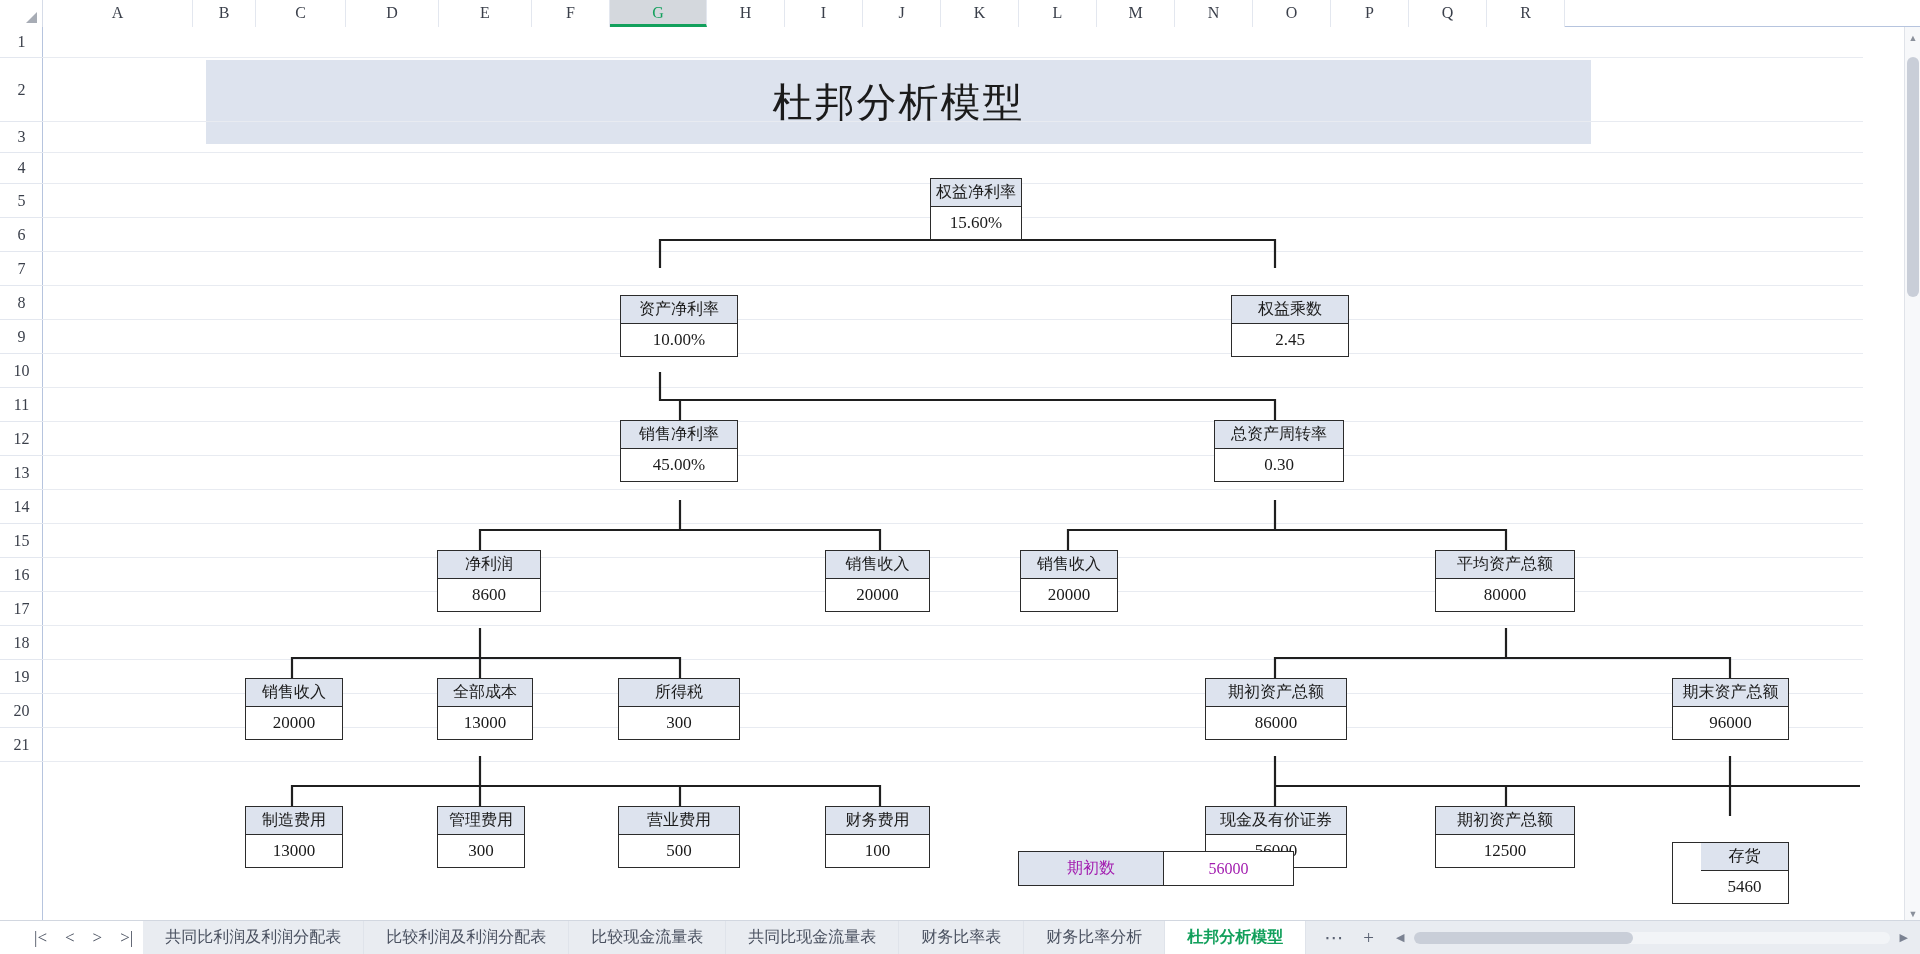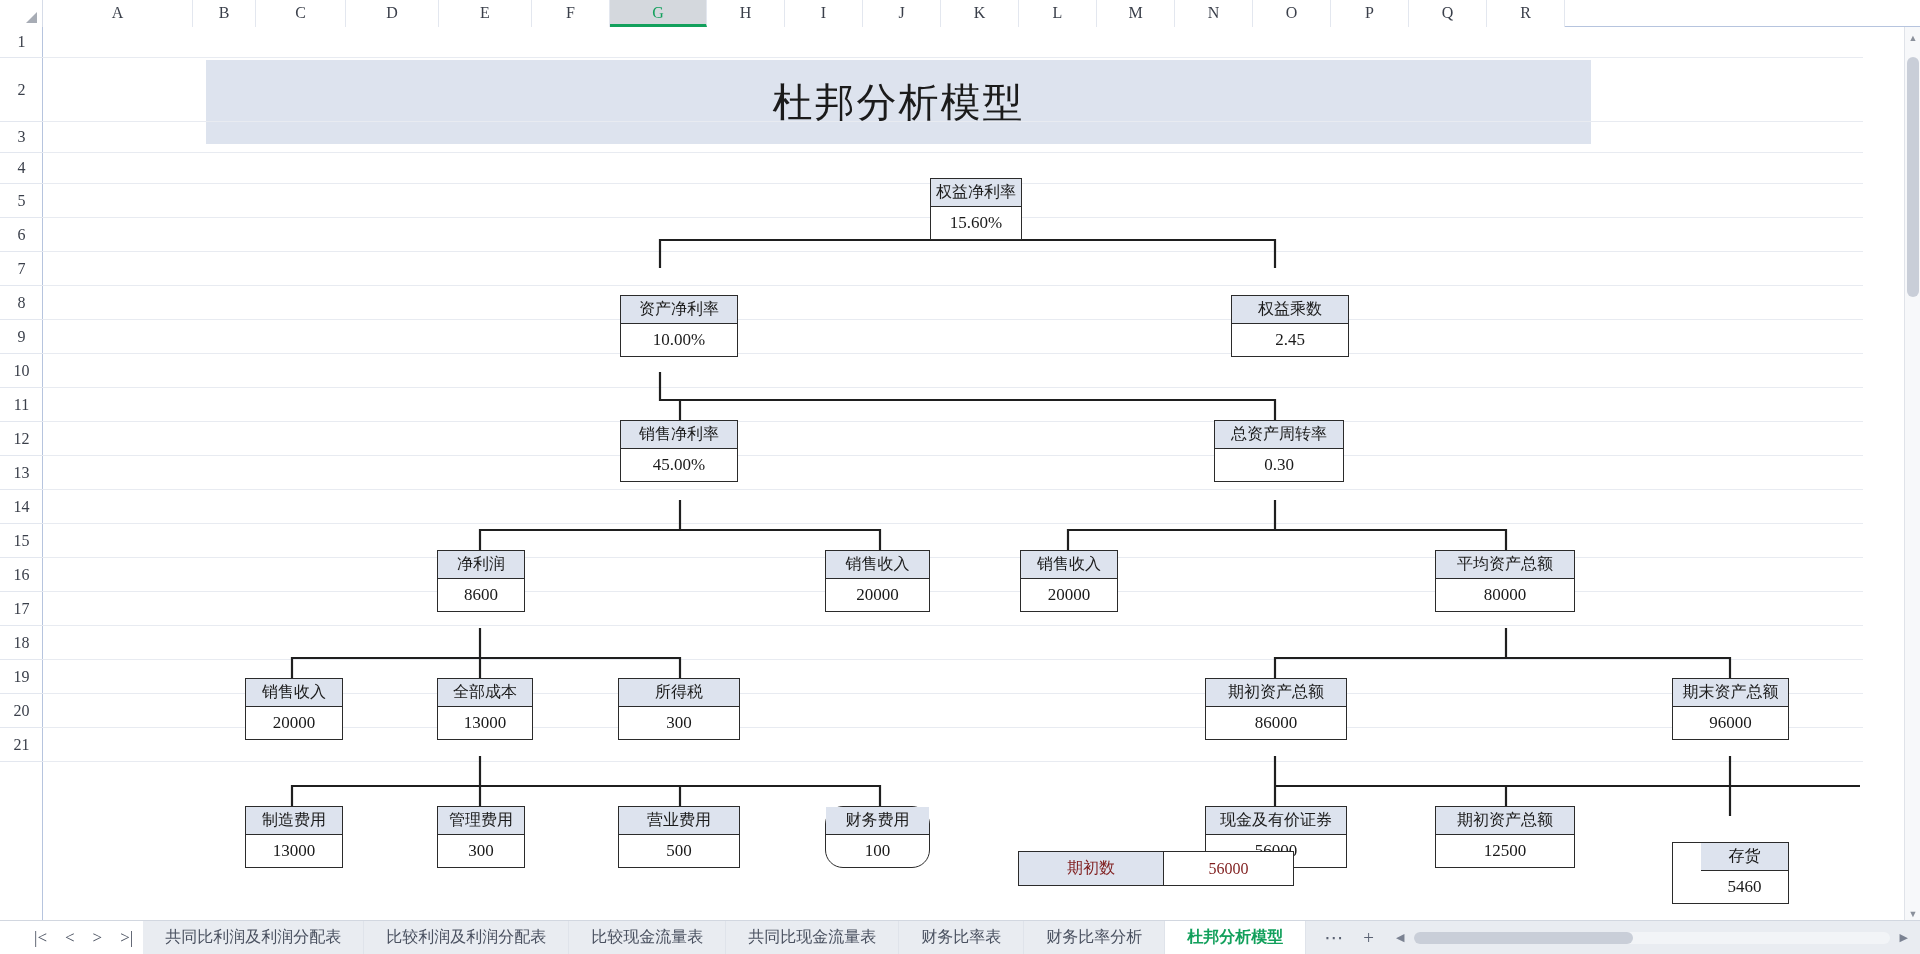"净利润" div.node { width: 88px -> 104px }
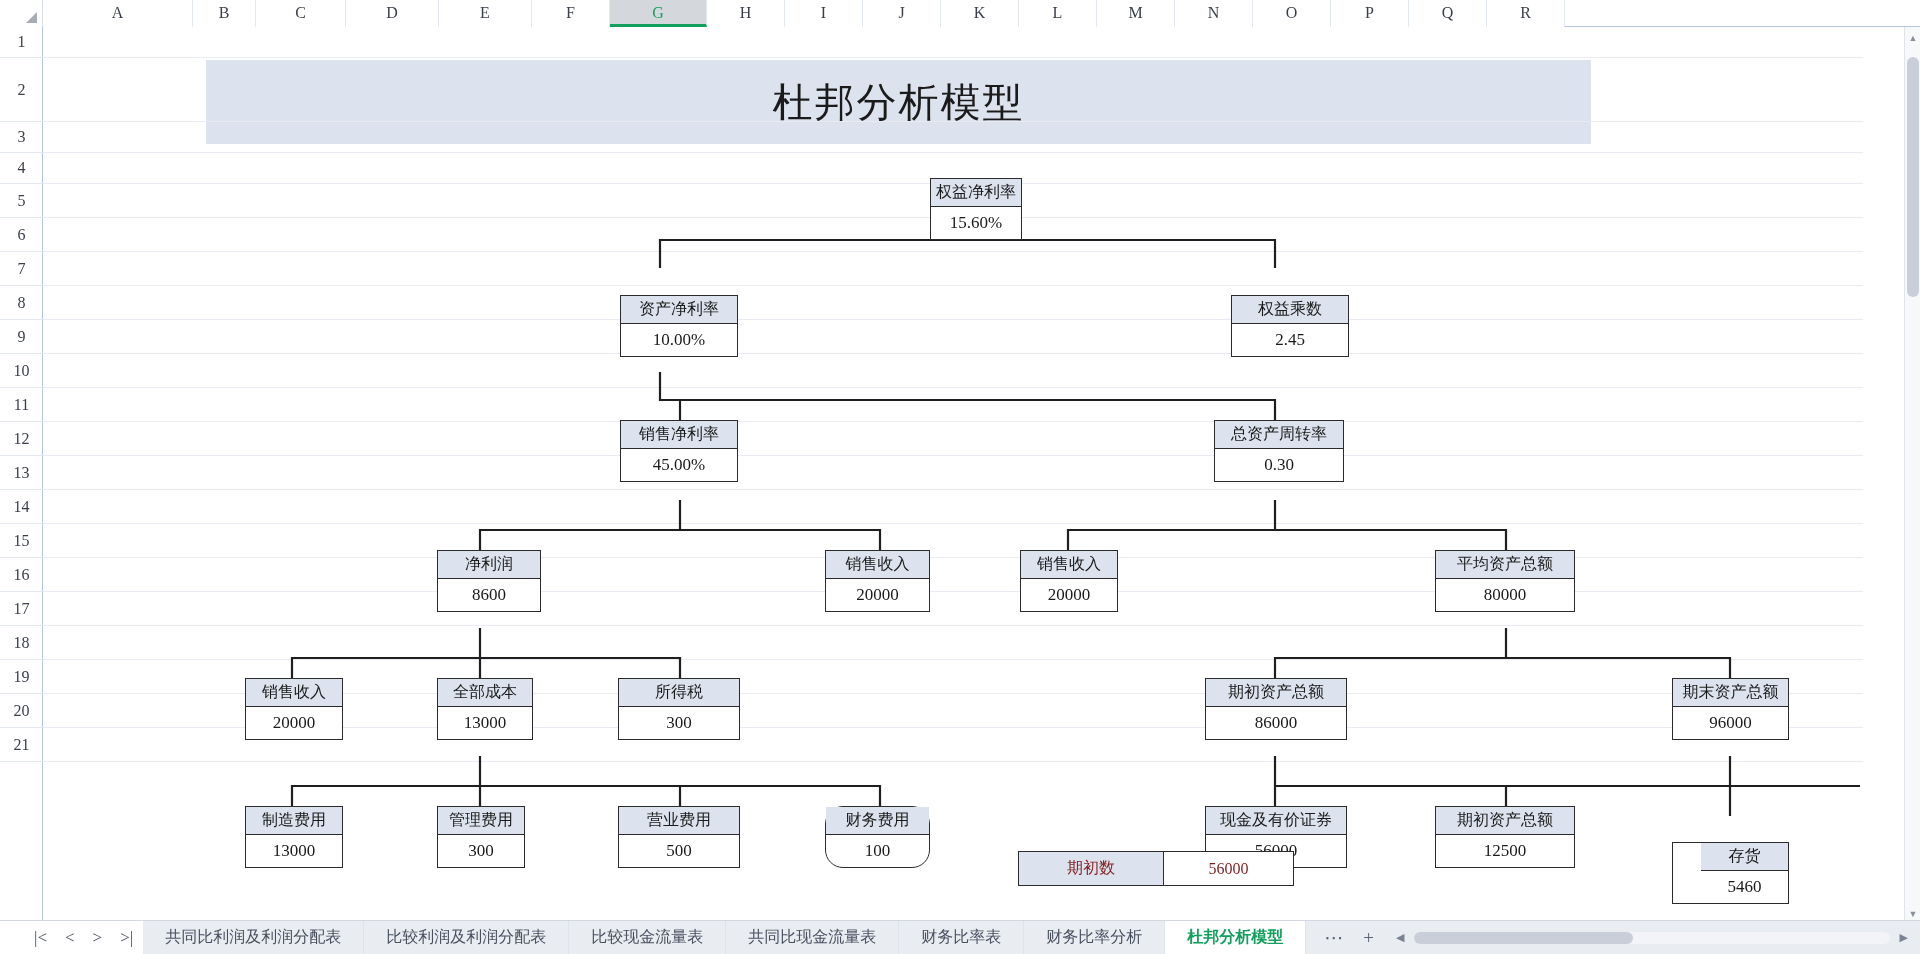"财务费用" div.node { border-radius: 18px -> none }
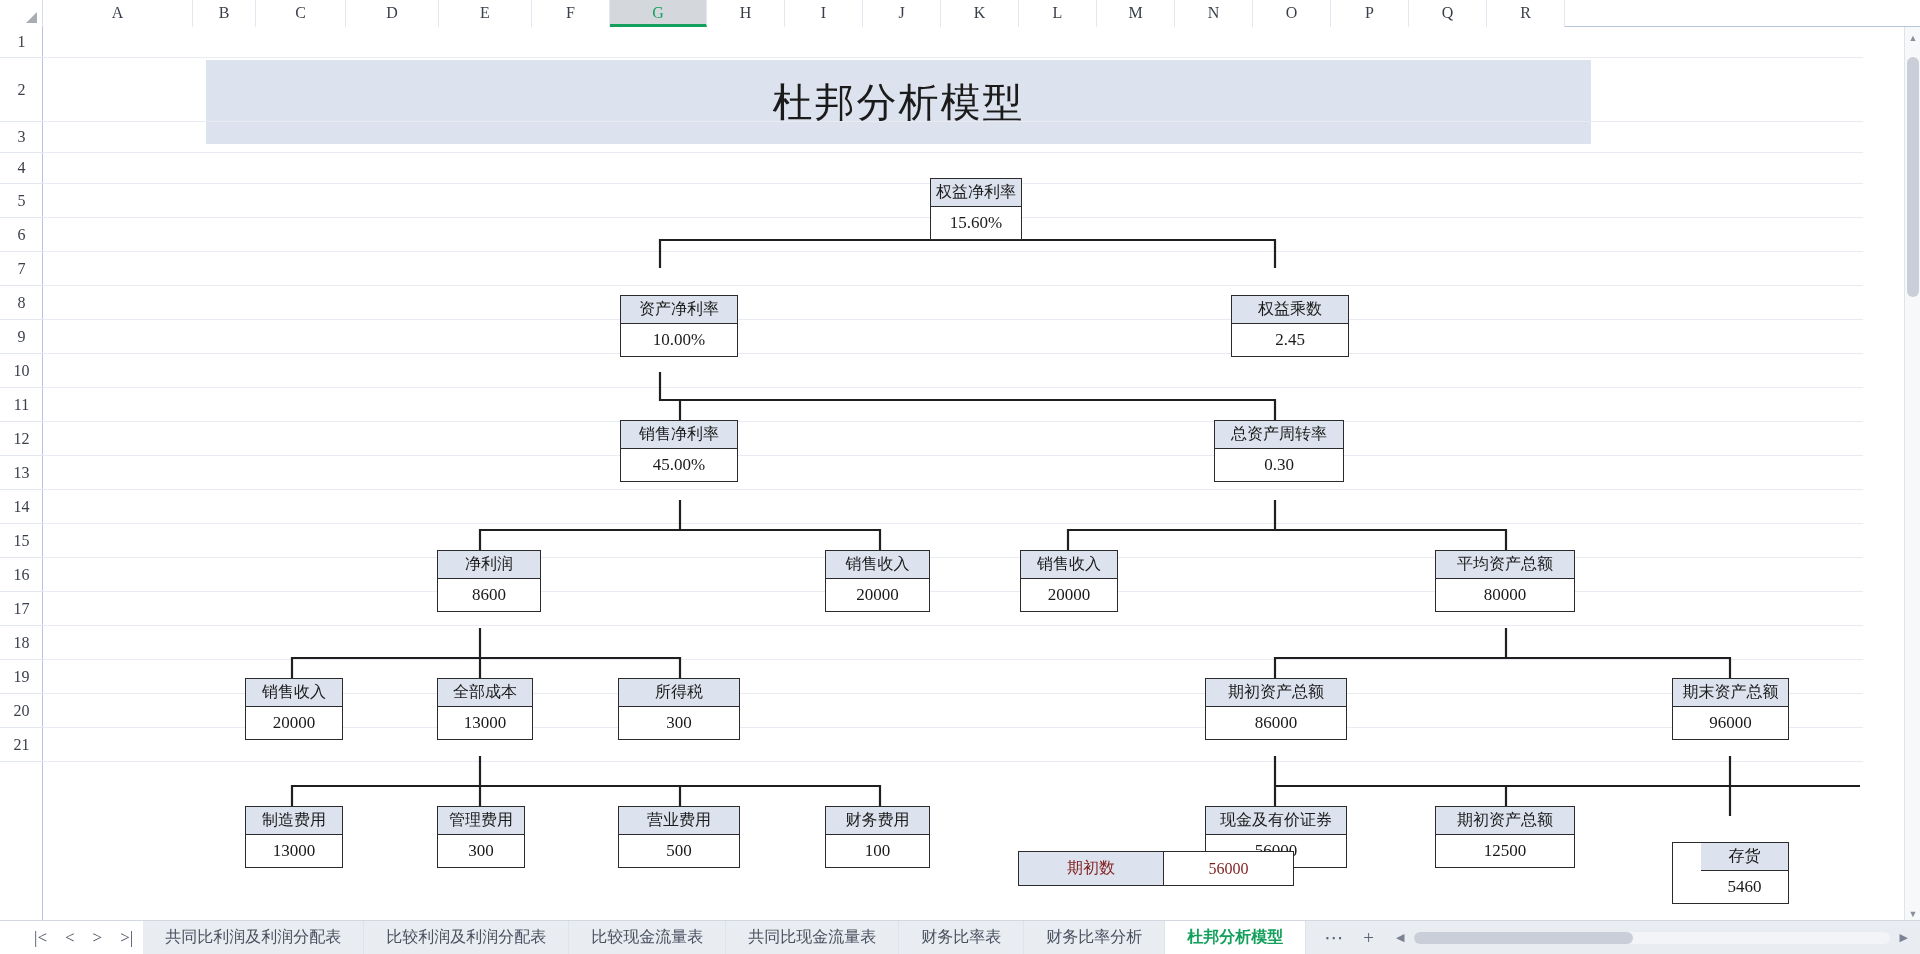"期初数" .period-table td { color: #7f1d1d -> #a21caf }
